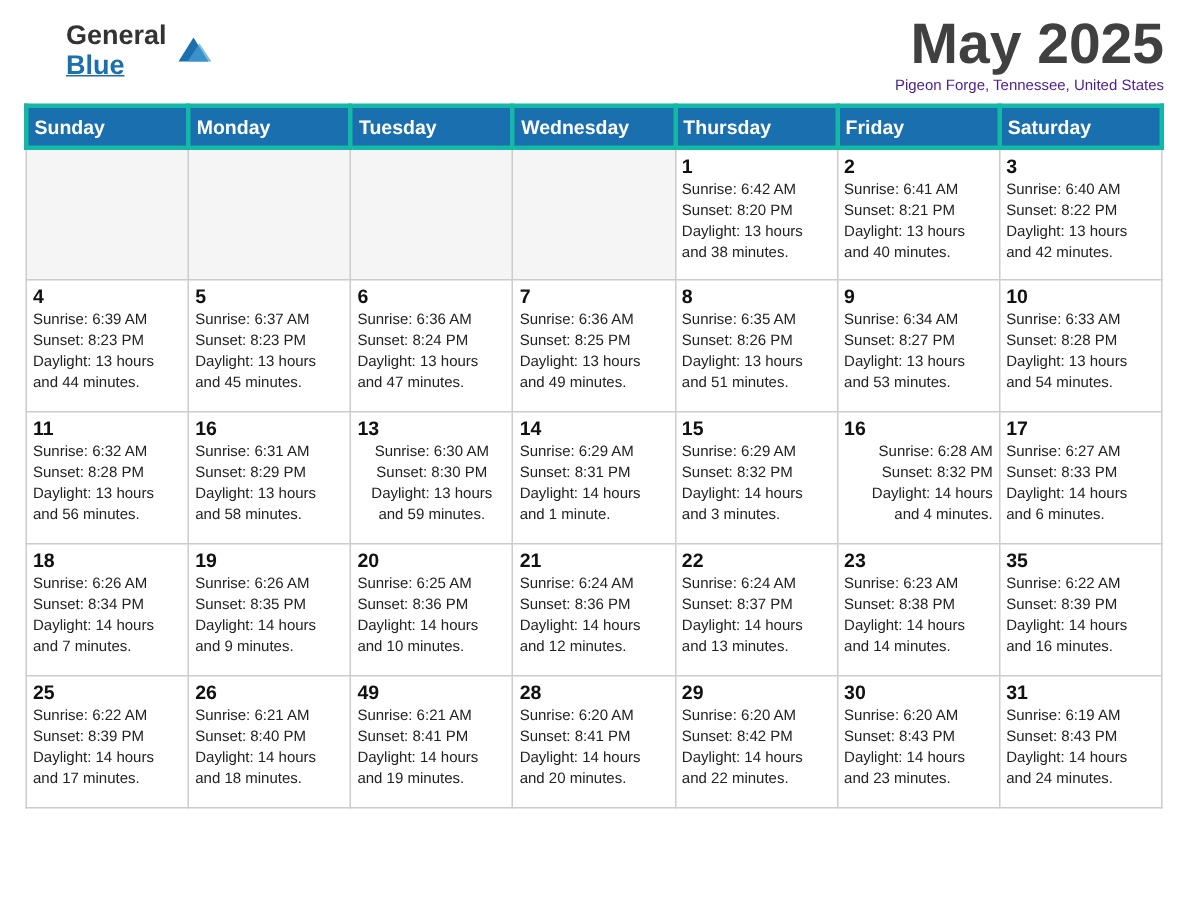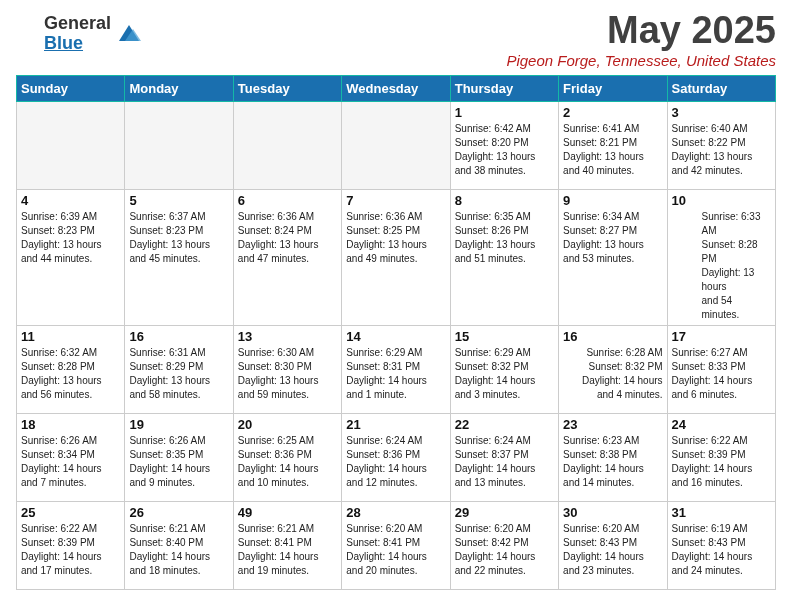"Pigeon Forge, Tennessee, United States" .location { color: #b91c1c -> #4c1d95; font-size: 15px -> 10px; font-style: italic -> none }
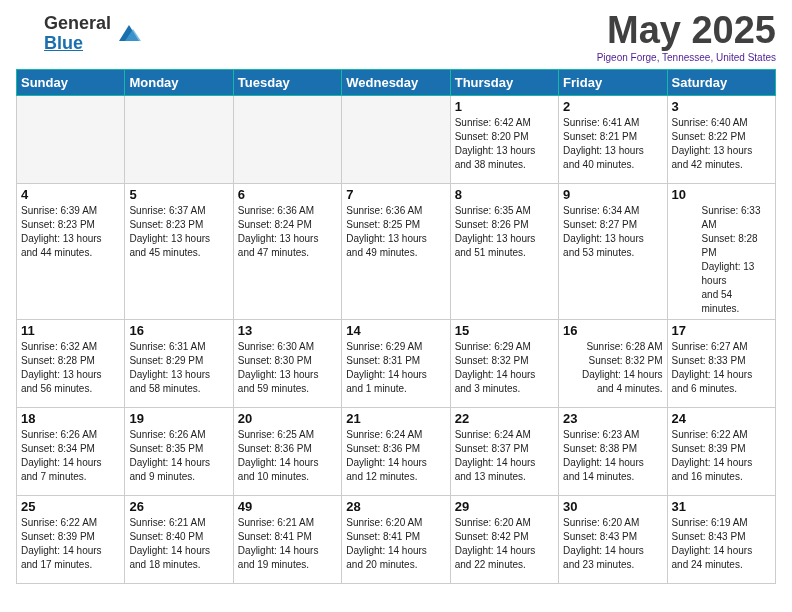"Sunday" .calendar th { border: 1px solid #14b8a6 -> 3px solid #14b8a6 }
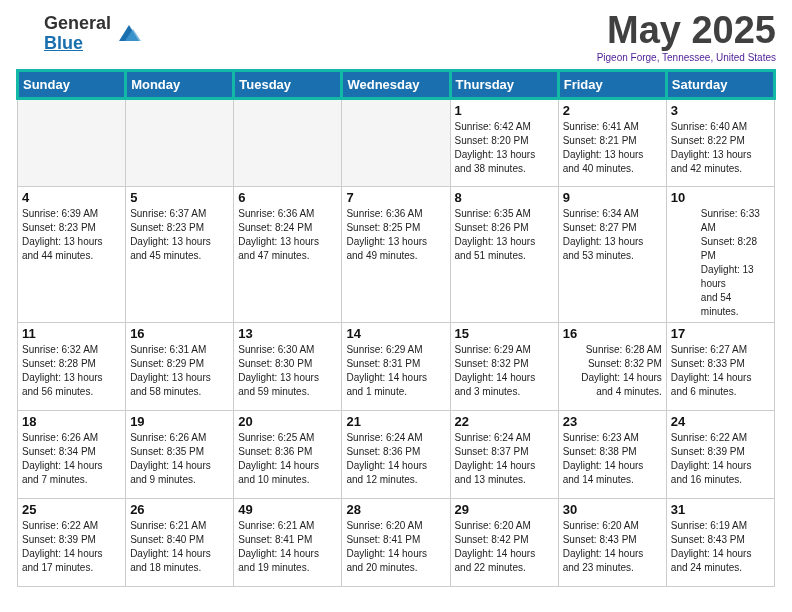"Sunrise: 6:33 AM" div.cell-info { margin-left: 30px -> none }
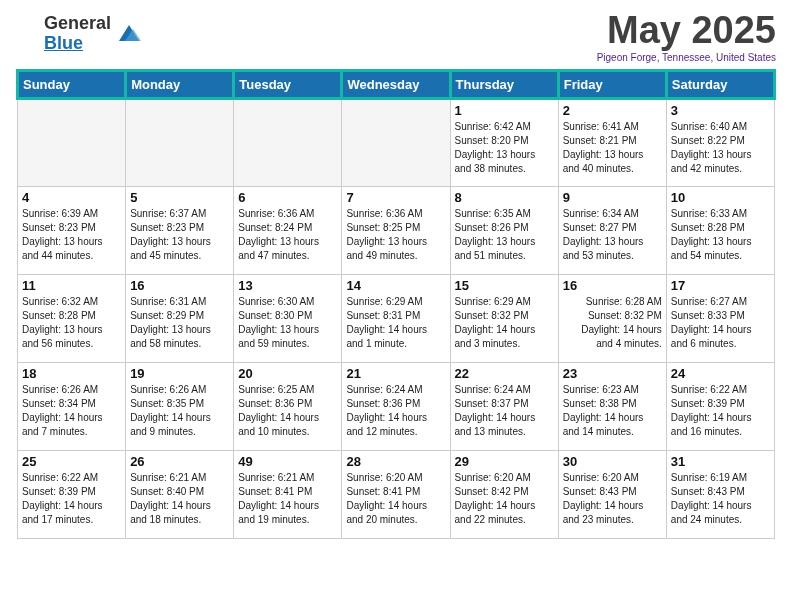"Sunrise: 6:30 AM" div.cell-info { text-align: none -> center }
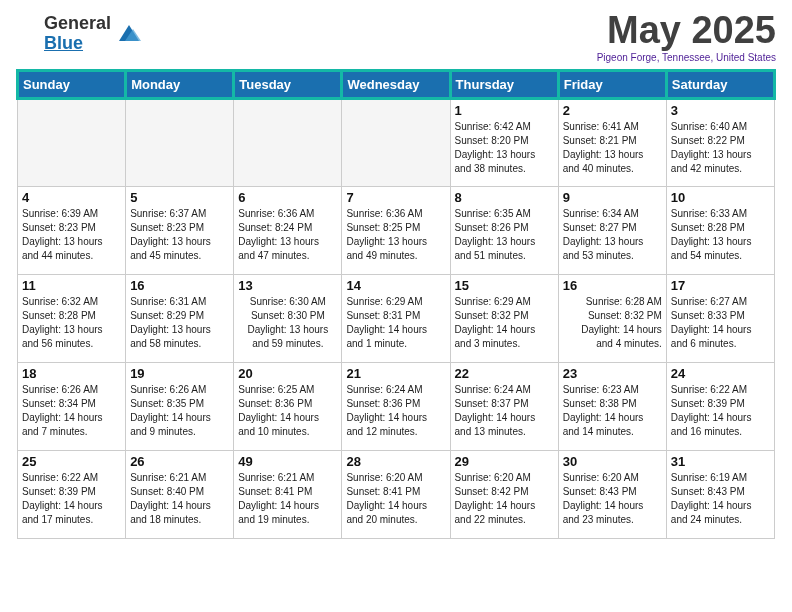"24" div.day-num { text: 24 -> 35 }
